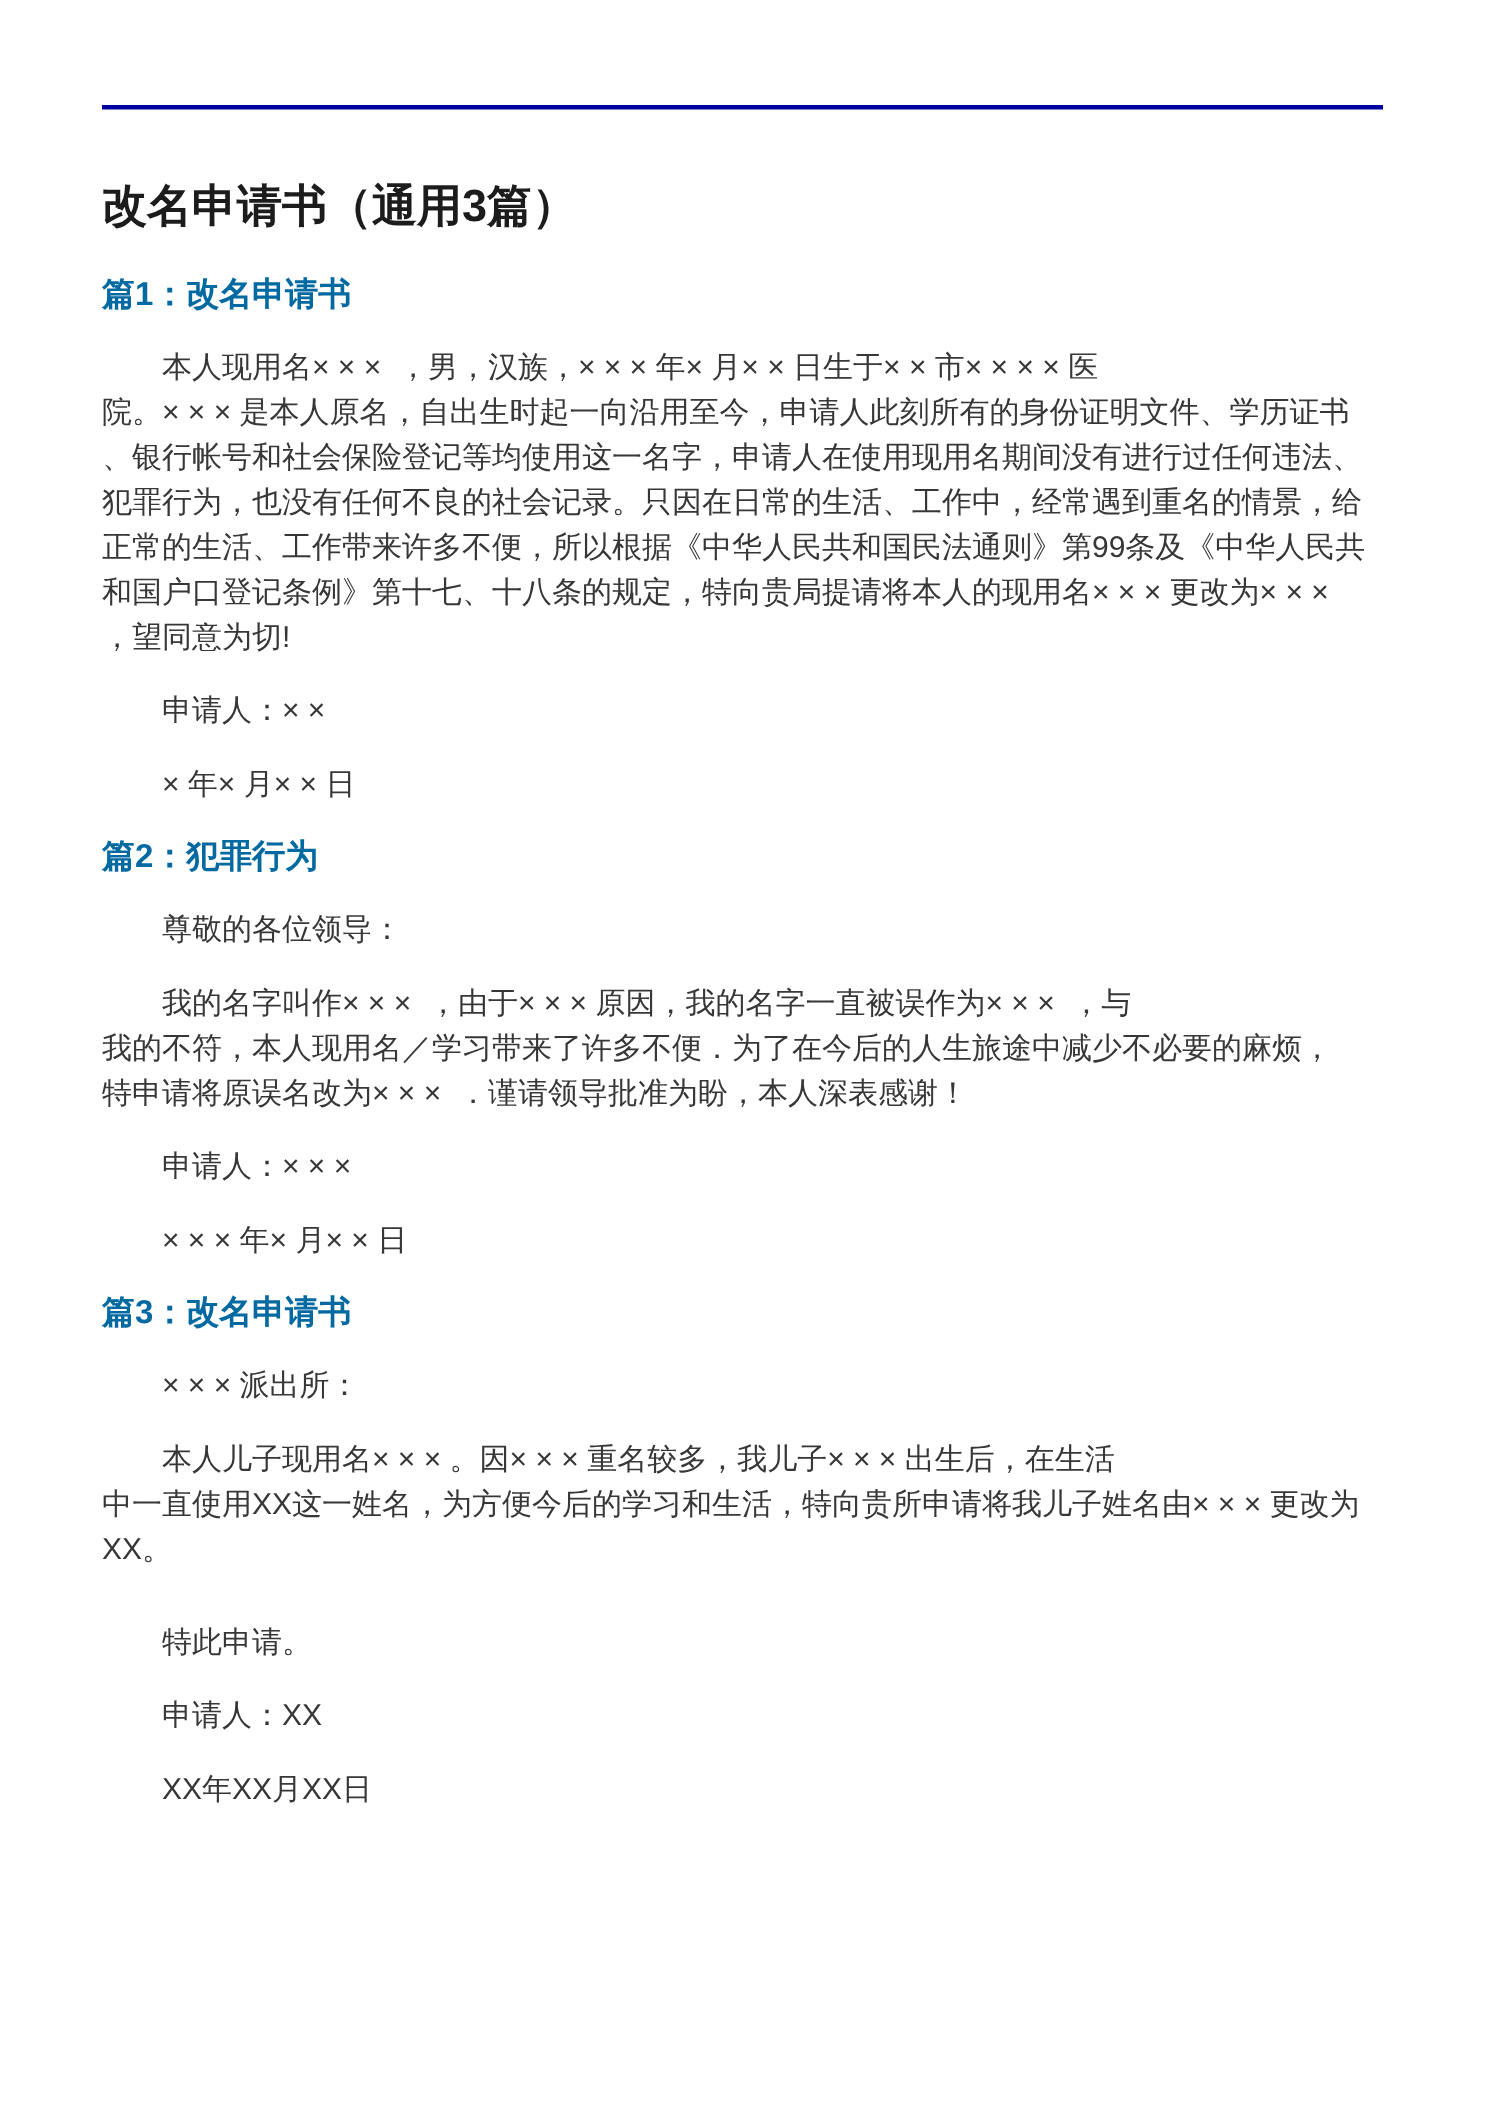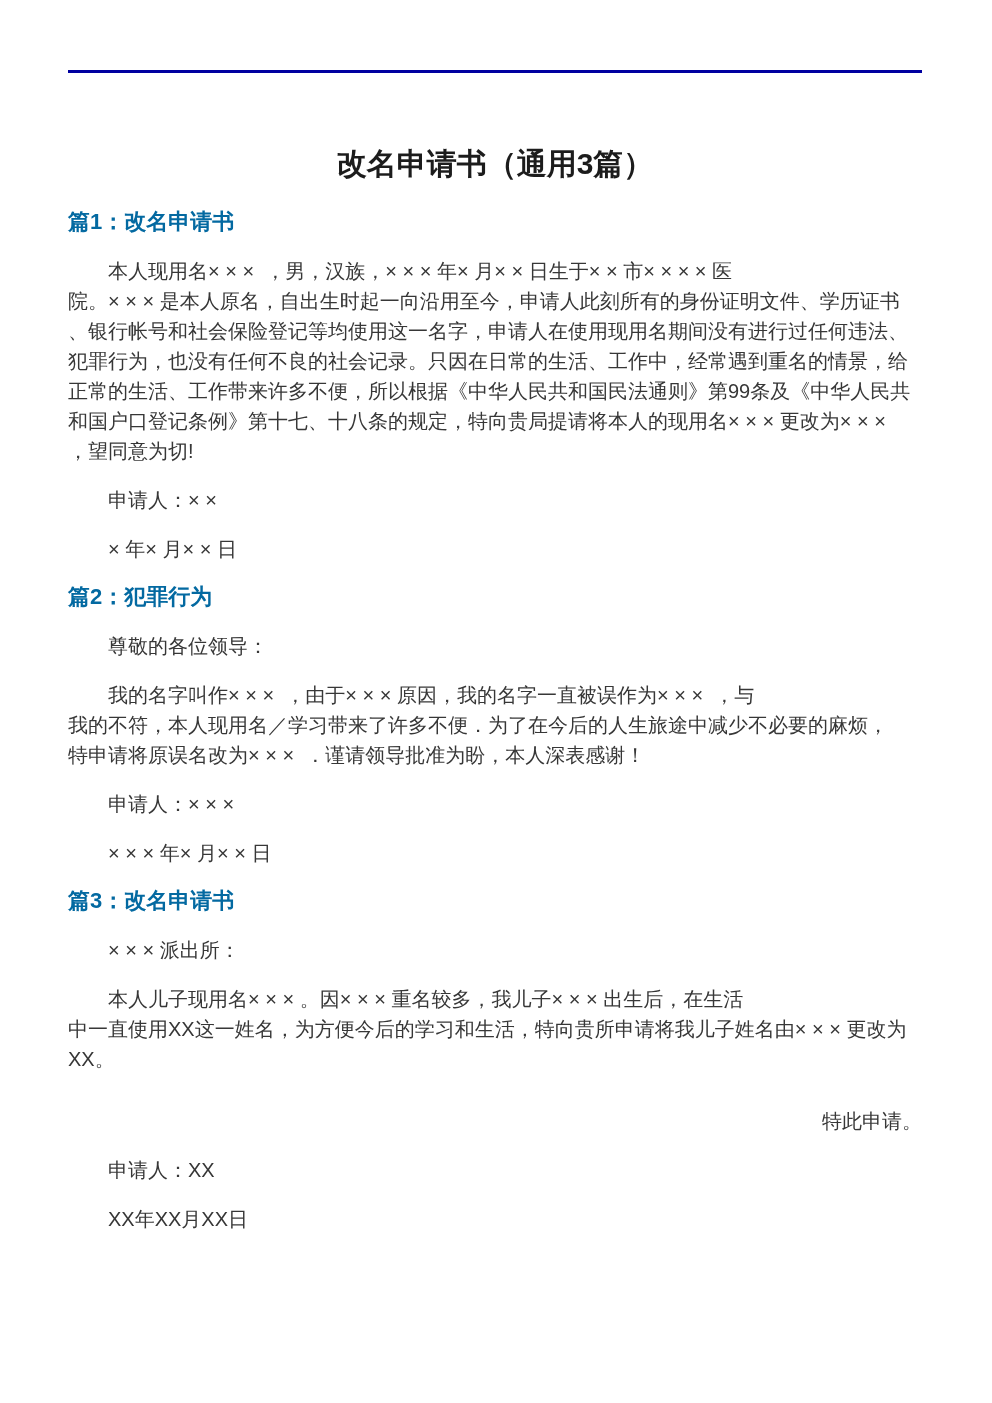"改名申请书（通用3篇）" h1.doc-title { margin: 74px 0 26px 0 -> 48px 0 26px 0; text-align: center -> none }
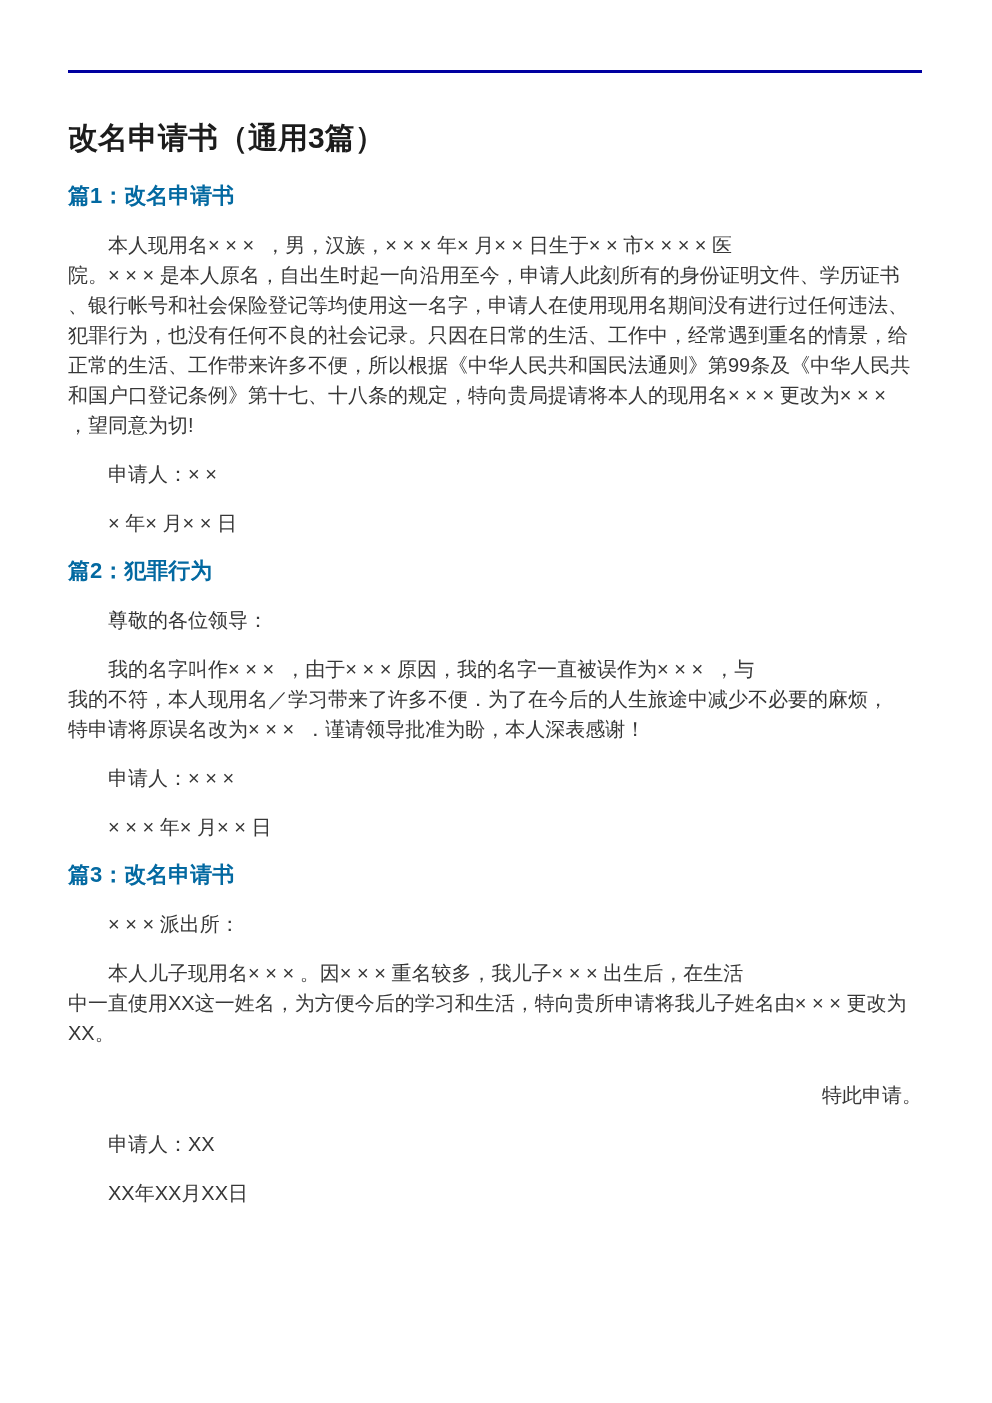"特此申请。" p.gap-lg { text-align: right -> none }
